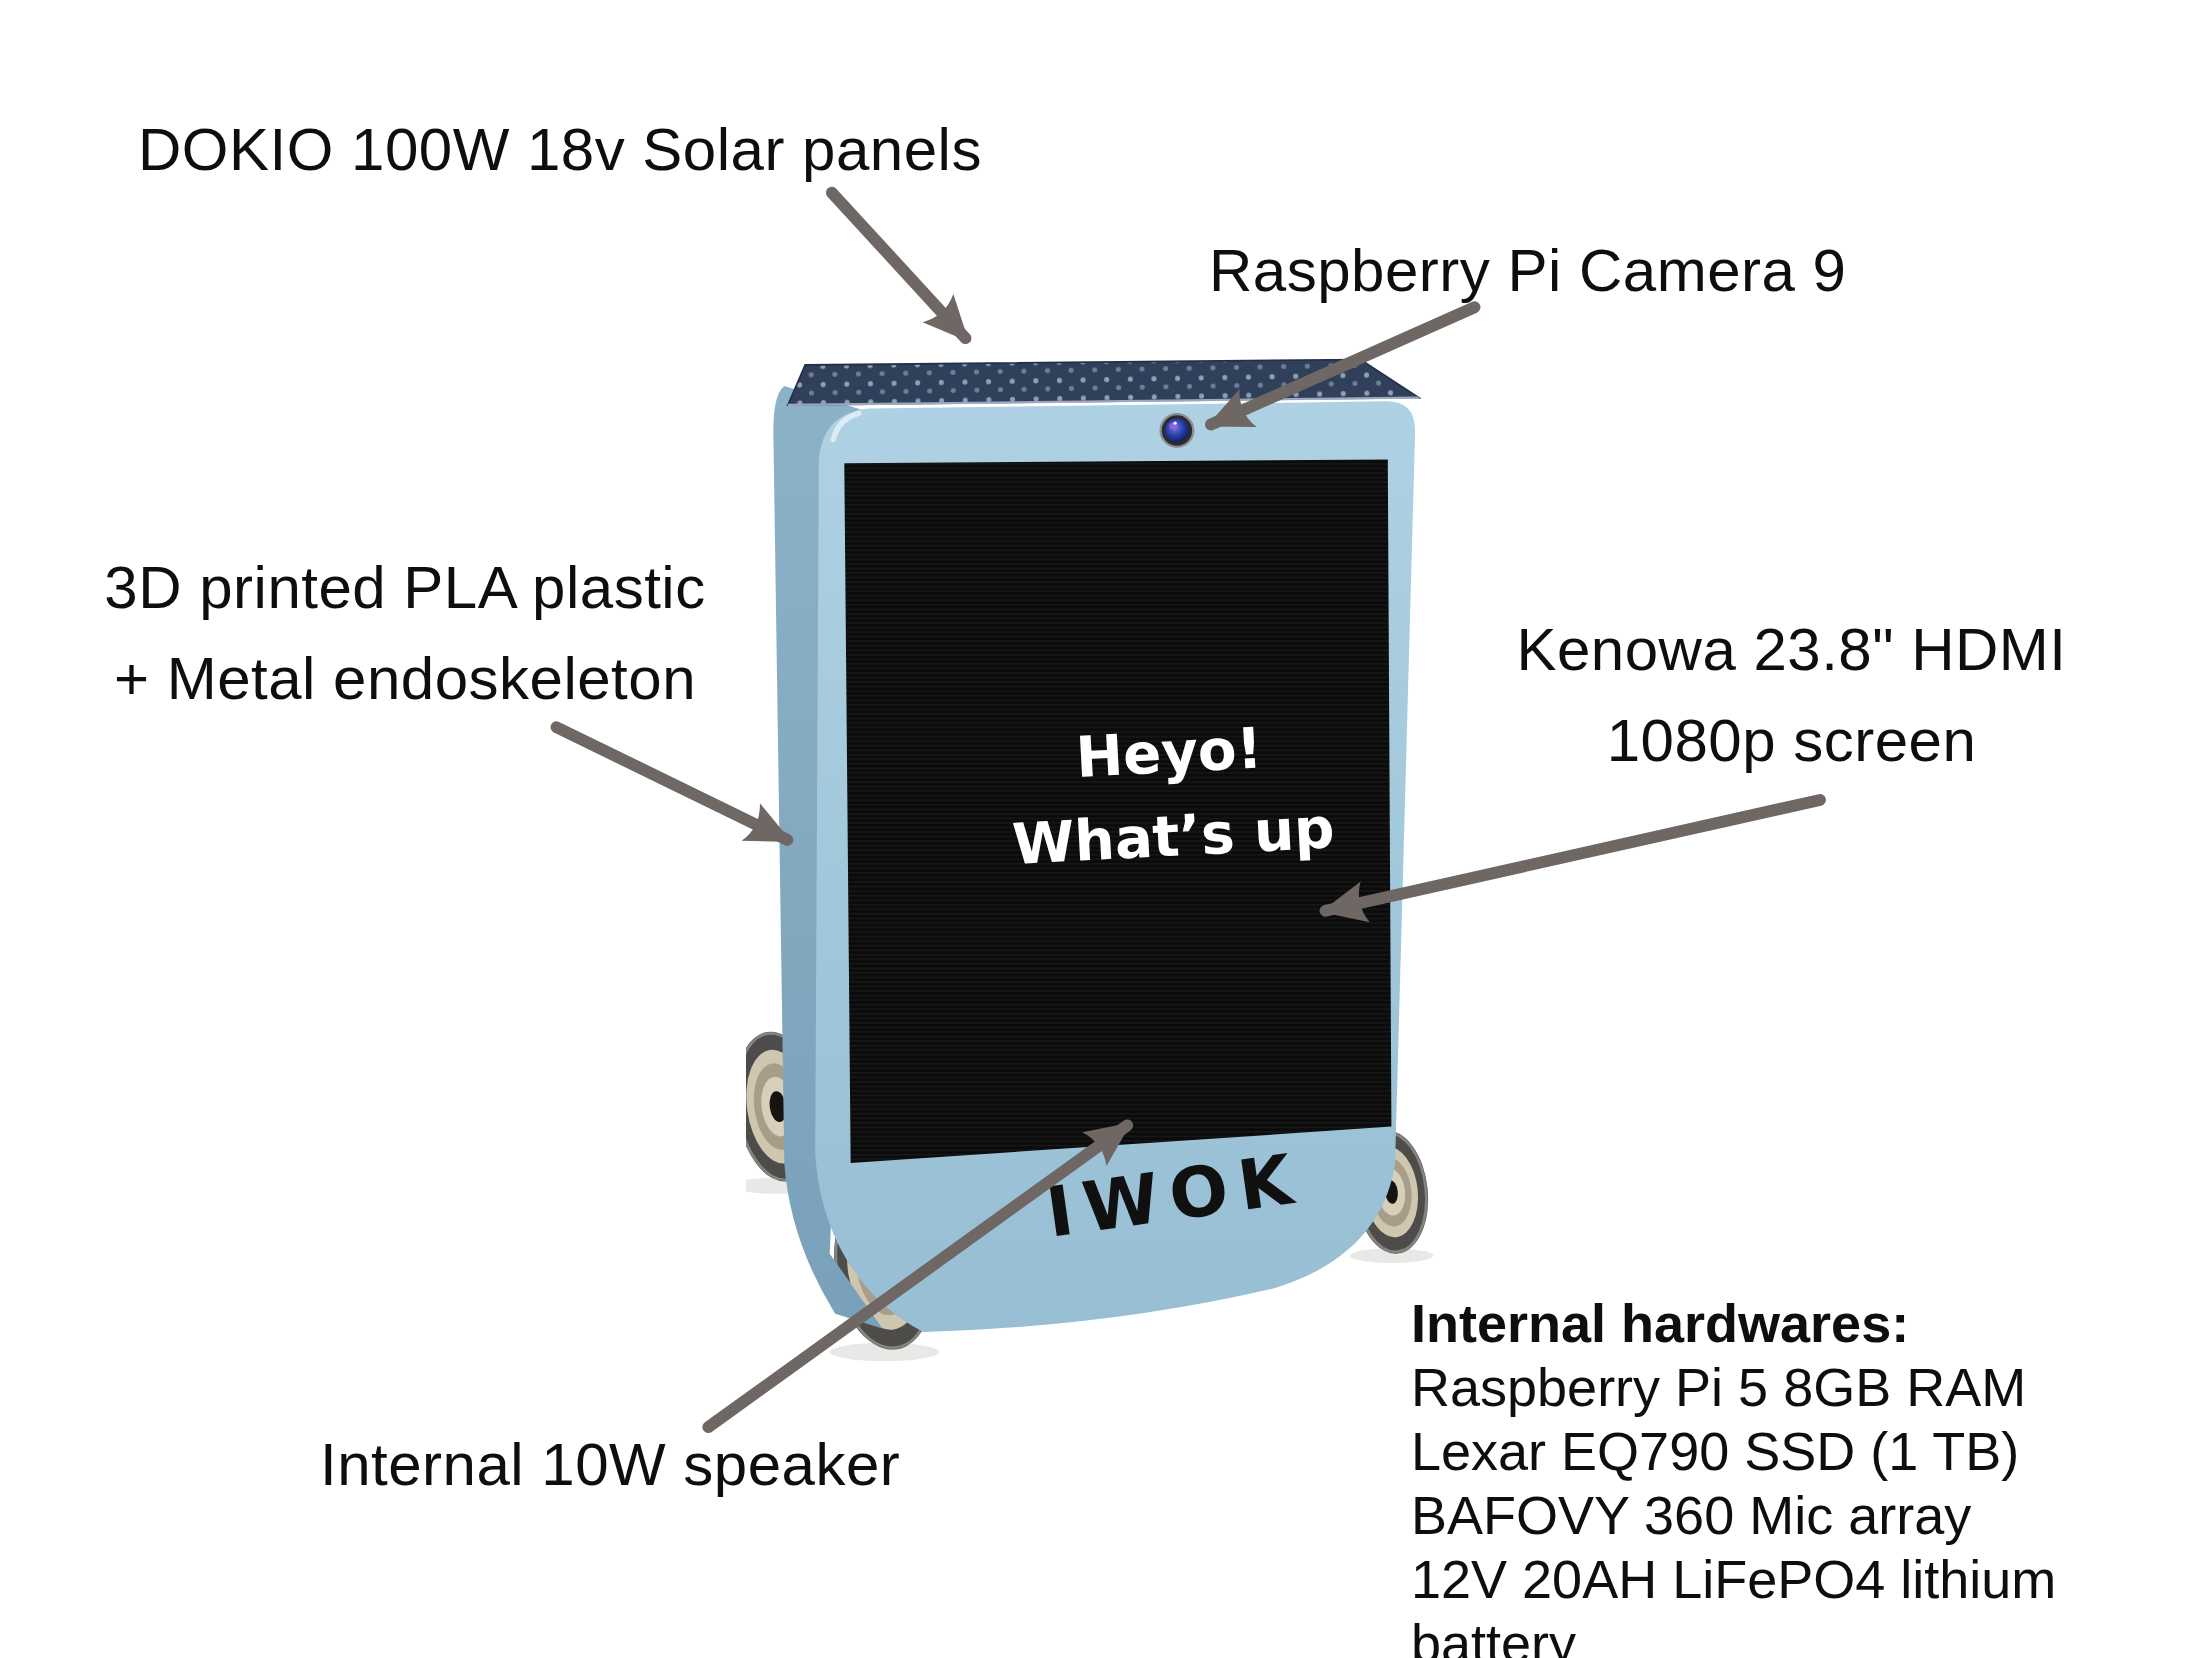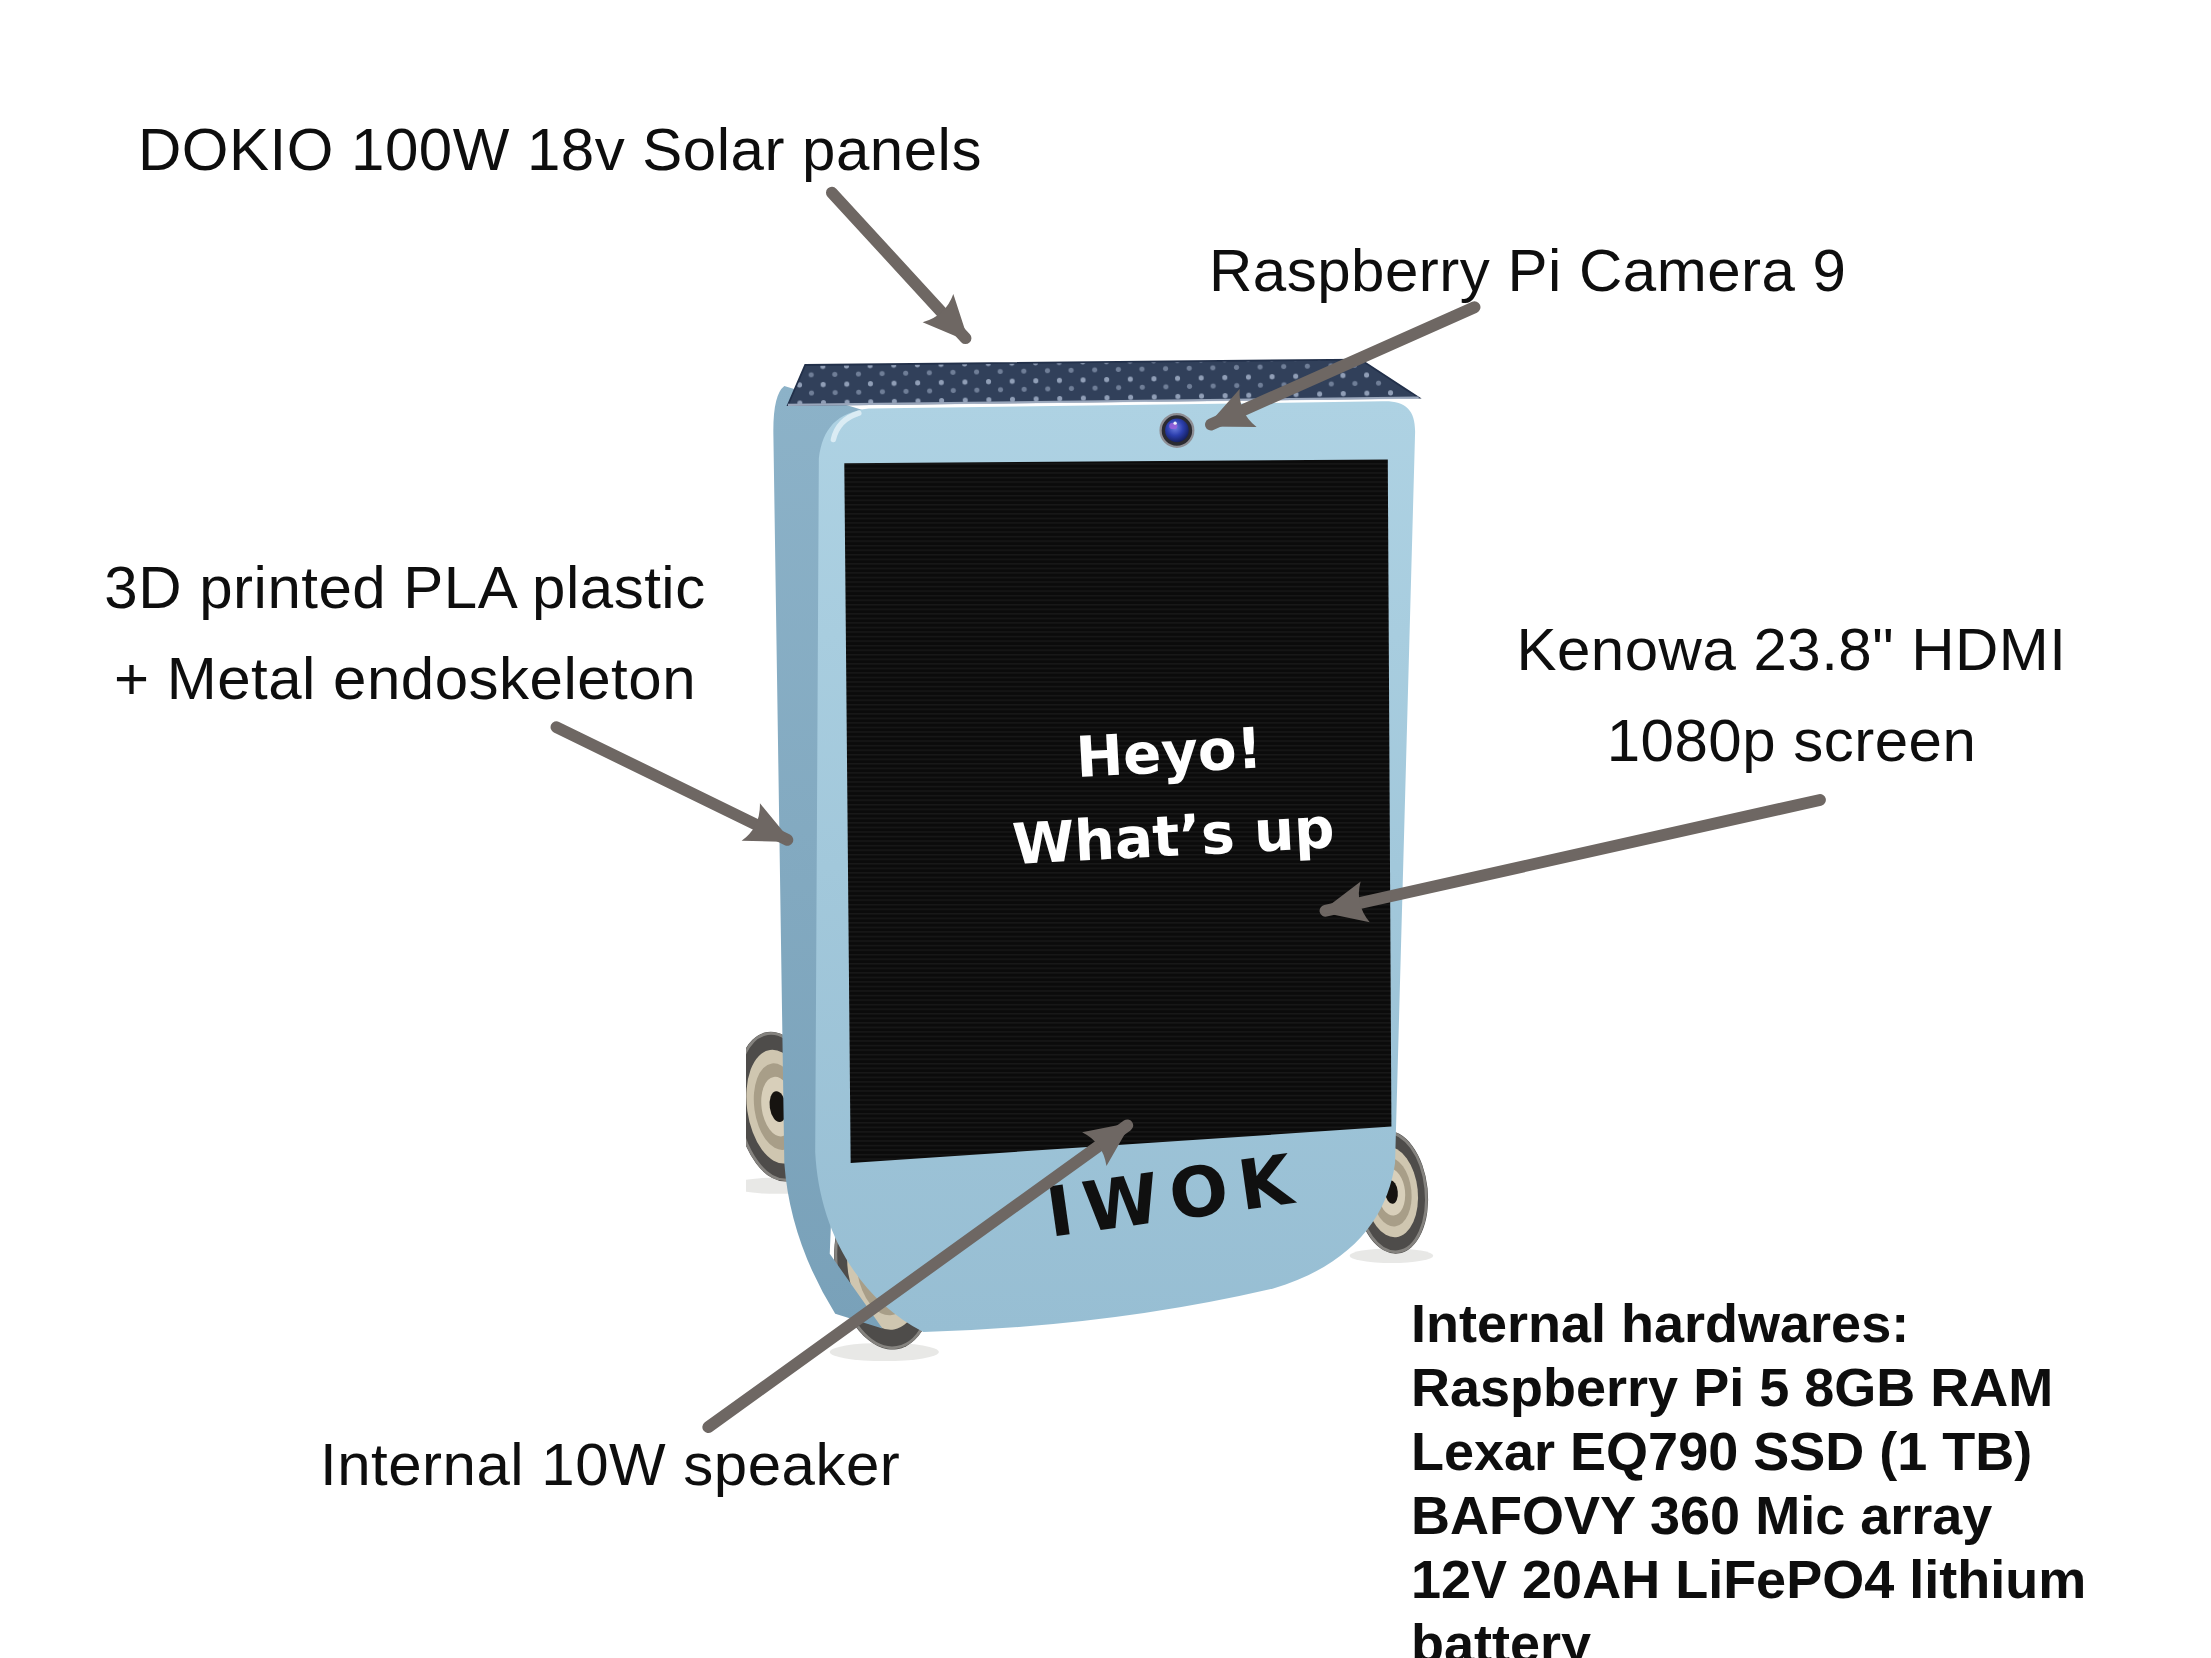"Raspberry Pi 5 8GB RAM" .internal-item { font-weight: 700 -> 400 }
